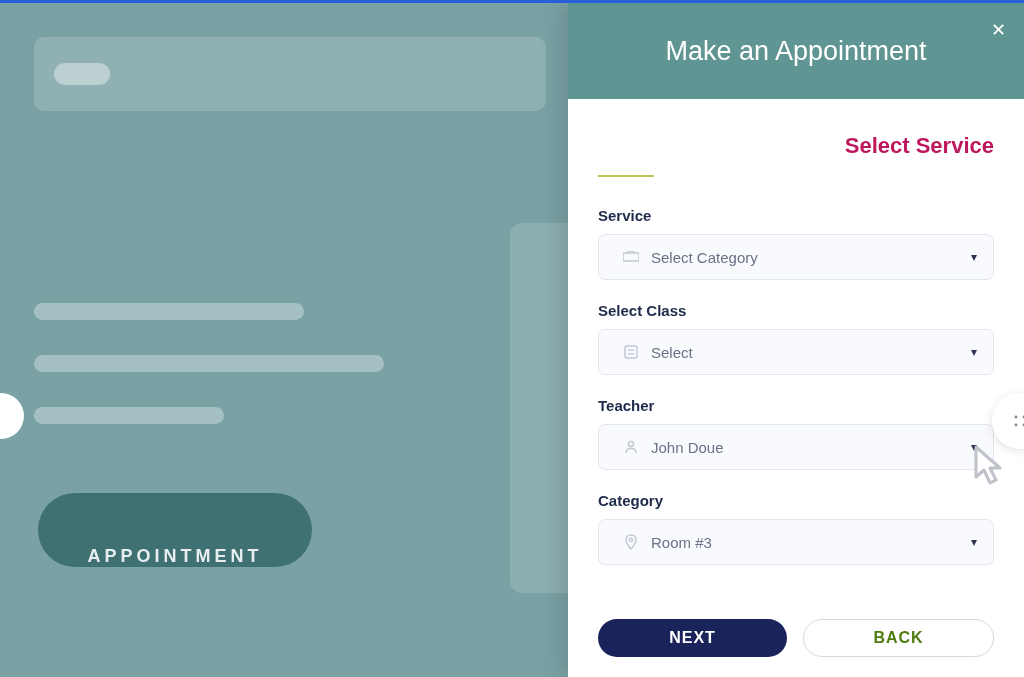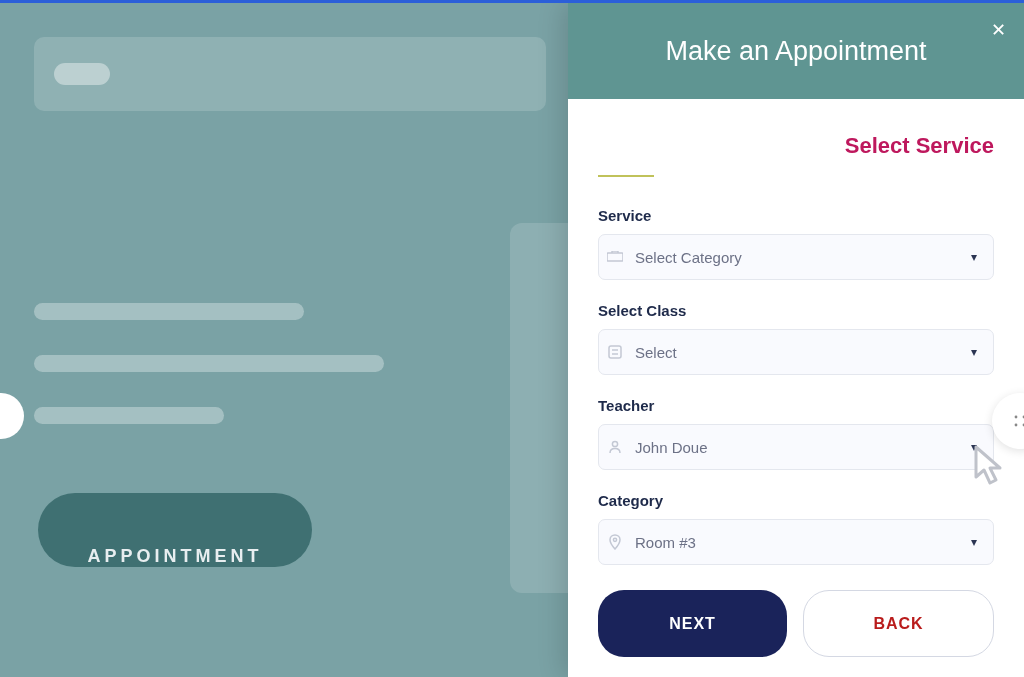"Select Category" .select-box { padding: 0 8px -> 0 24px }
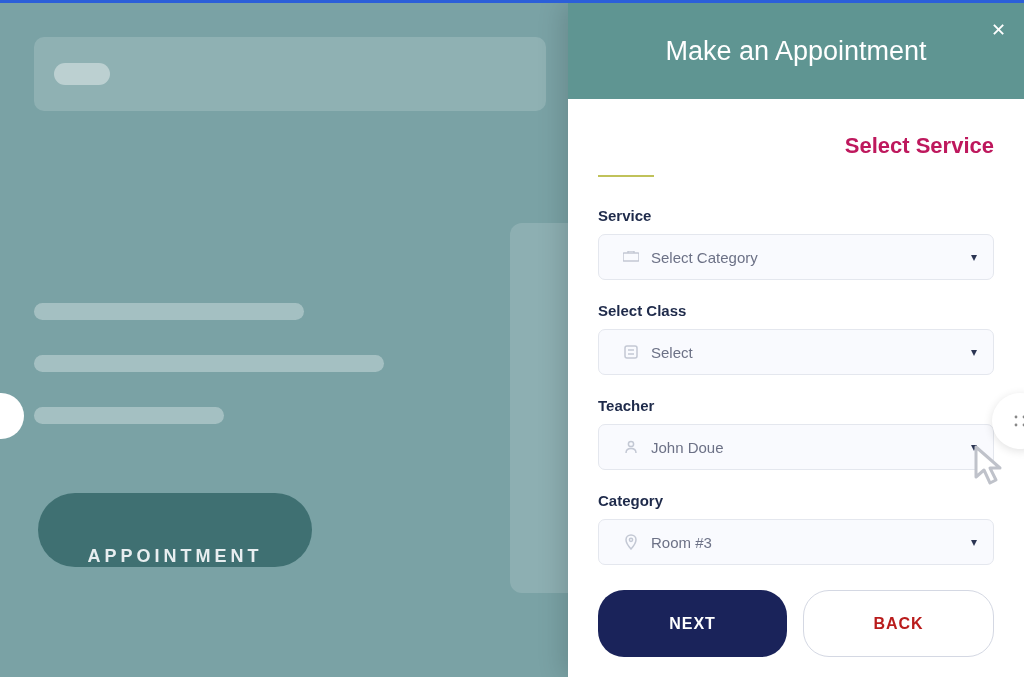"NEXT" .btn { height: 67px -> 38px }
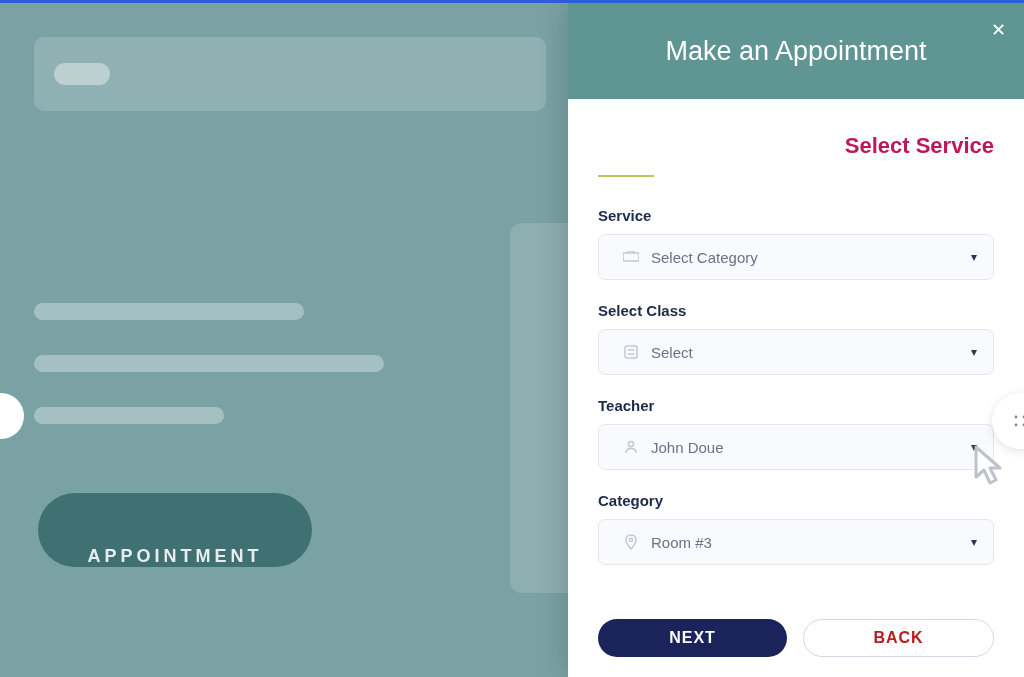"BACK" .btn-ghost { color: #b91c1c -> #4d7c0f }
